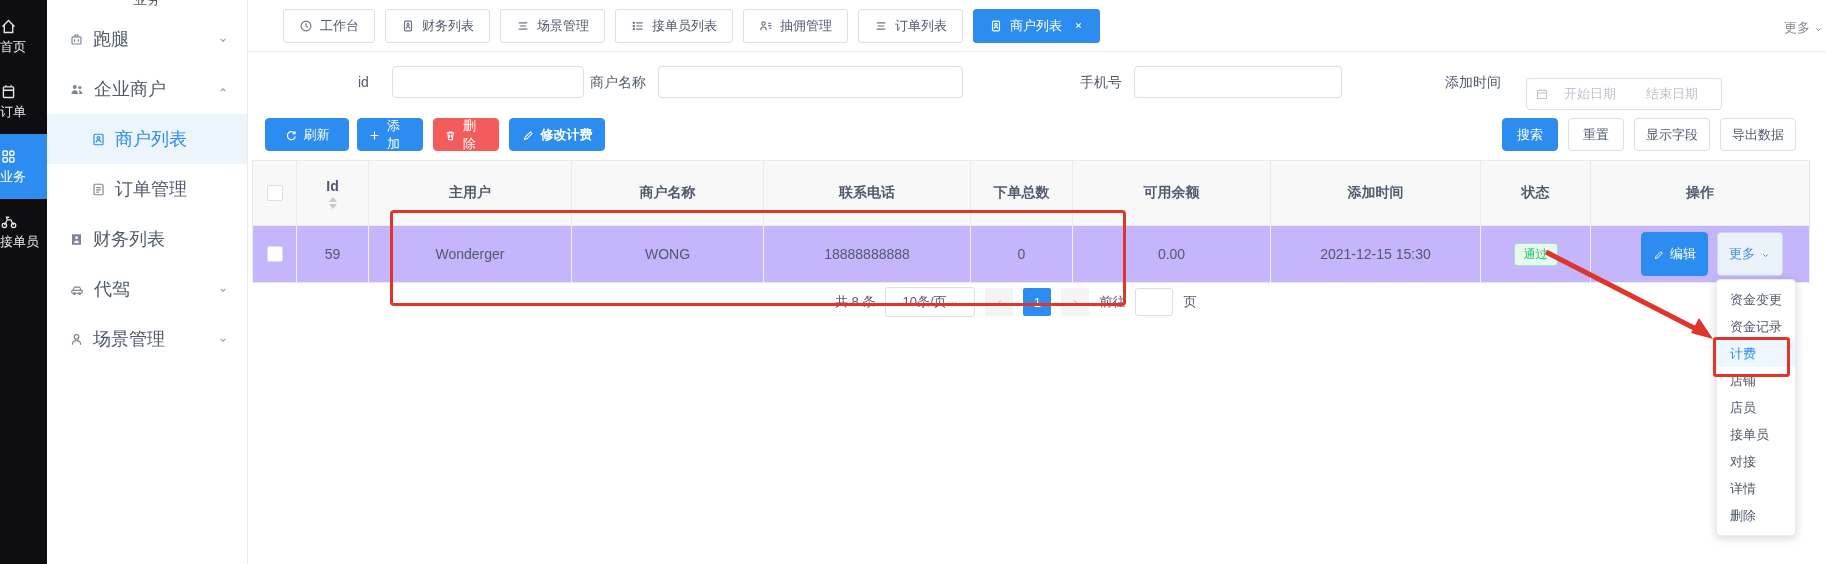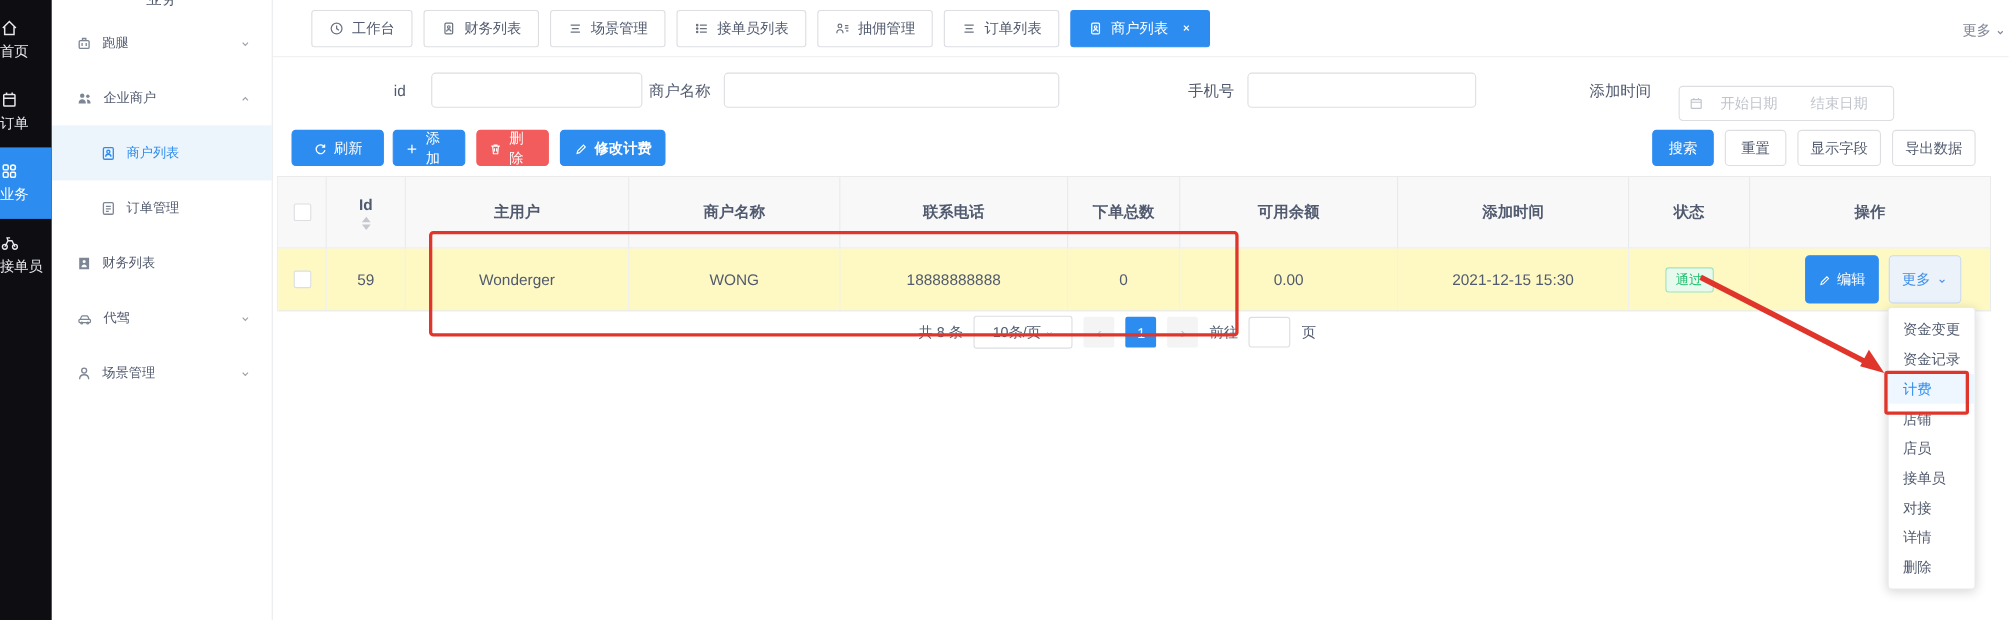"跑腿" .menu-item { font-size: 12px -> 18px }
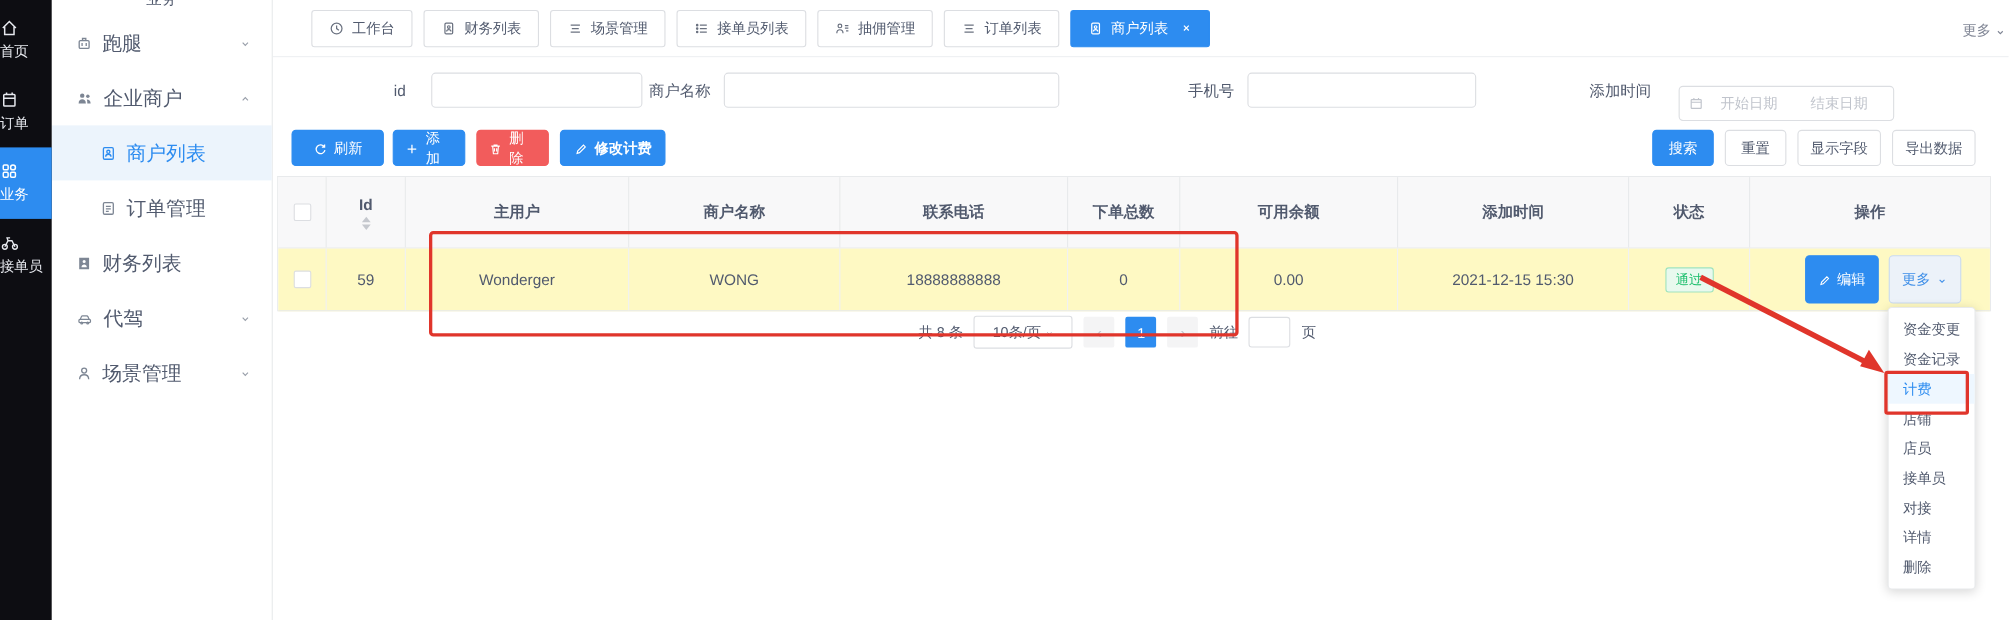"59" .trow { background: #fef9c3 -> #c4b5fd }
